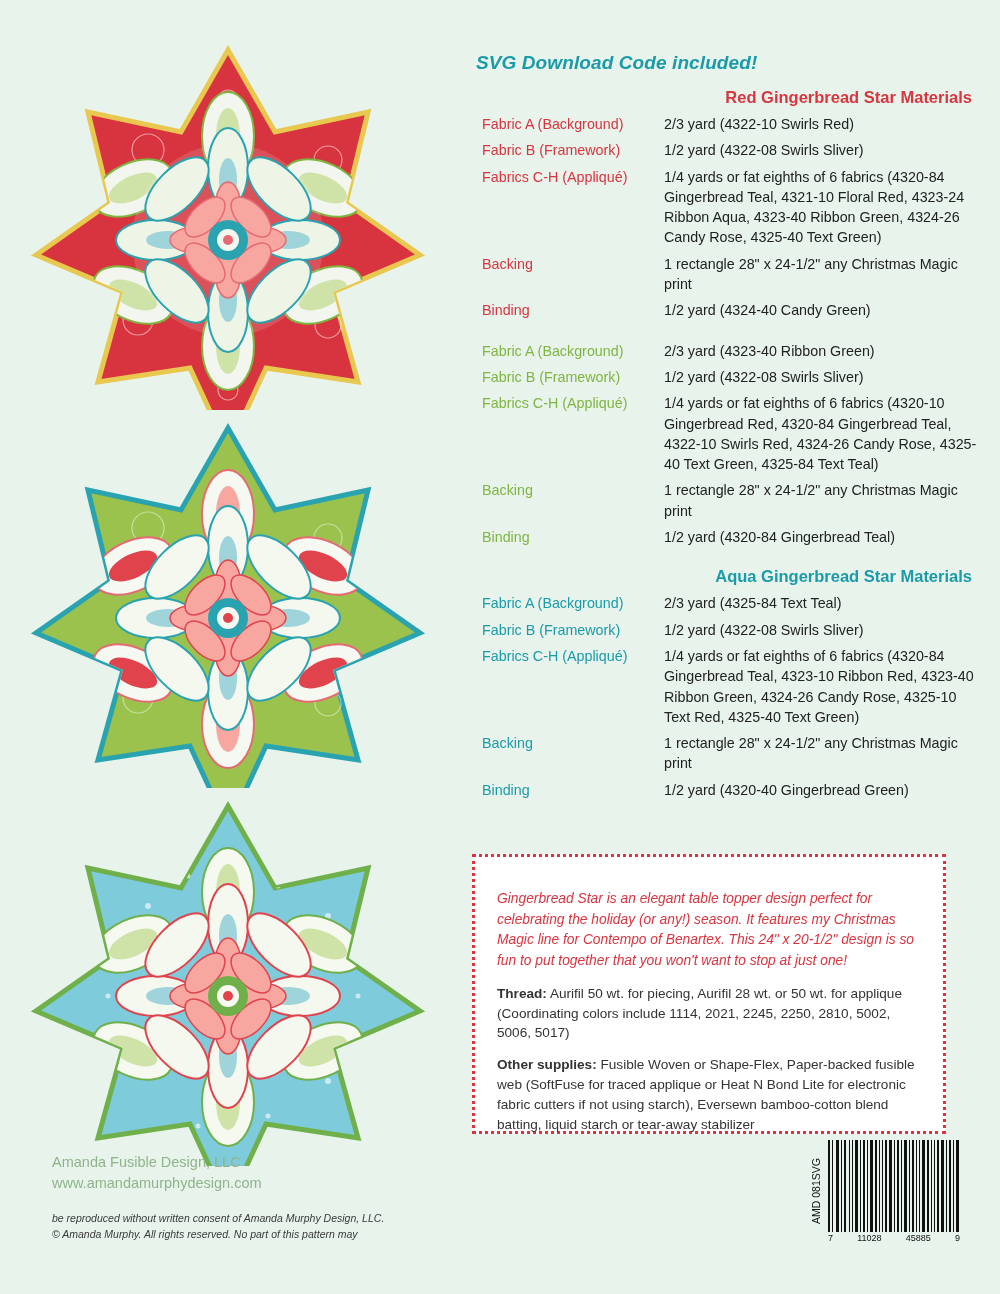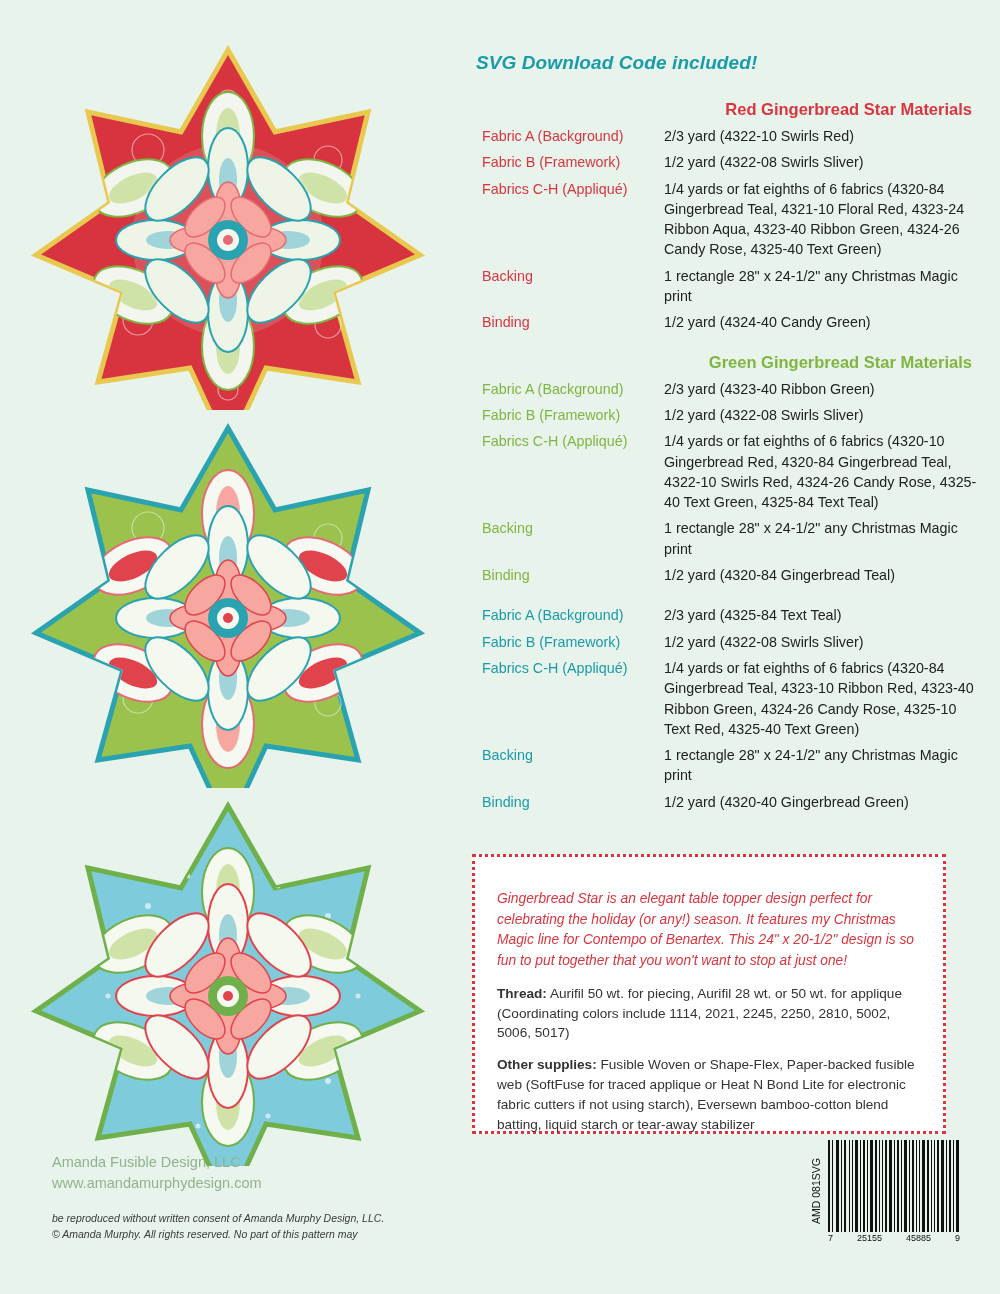"SVG Download Code included!" .svg-note { margin-bottom: 26px -> 14px }
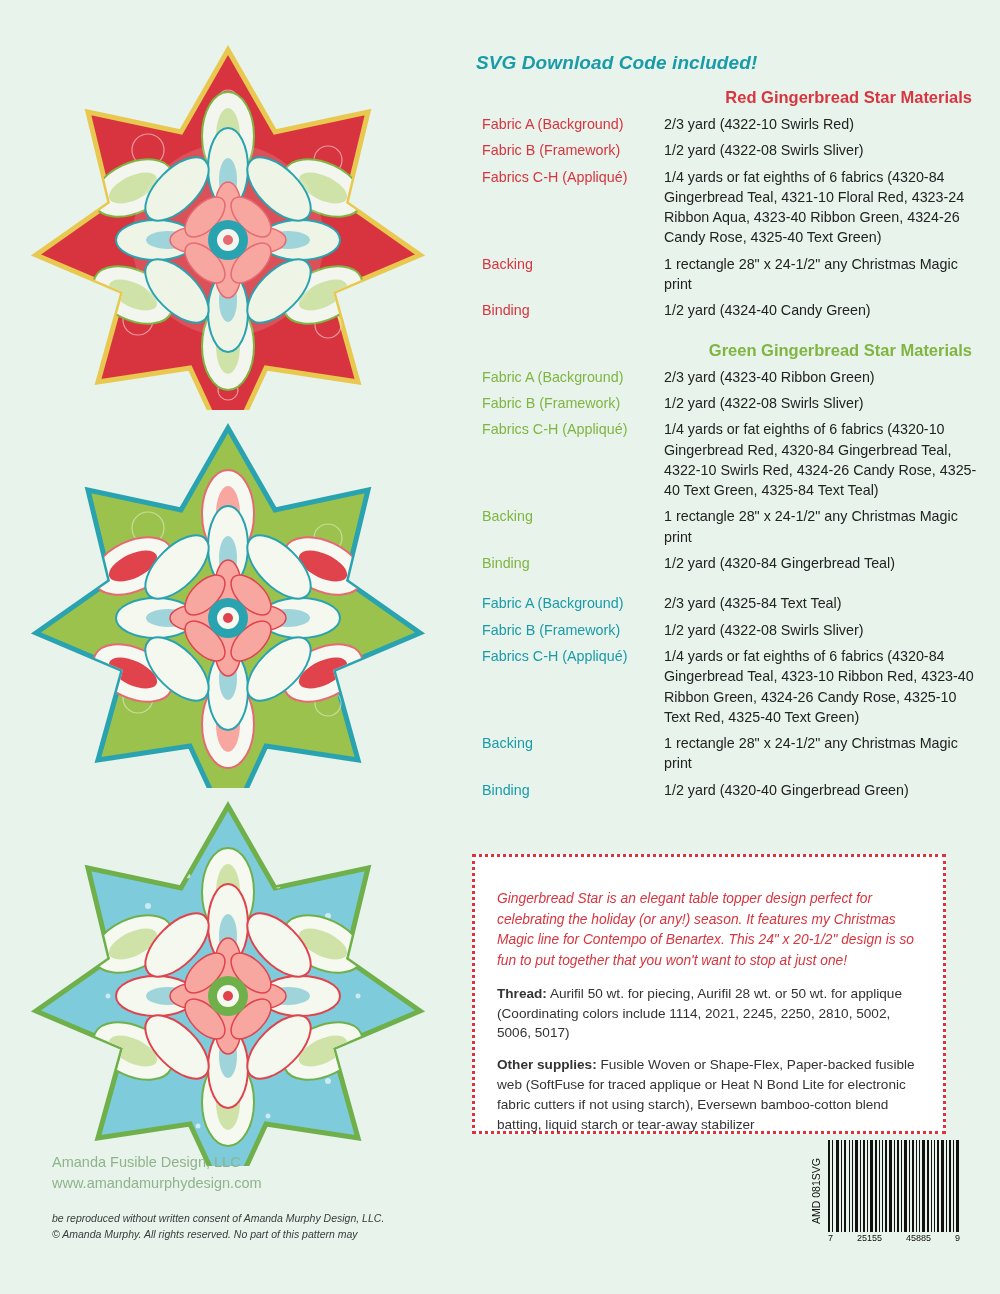"Green Gingerbread Star Materials" div.sect-title { html: <div>Green Gingerbread Star Materials</div> -> none }
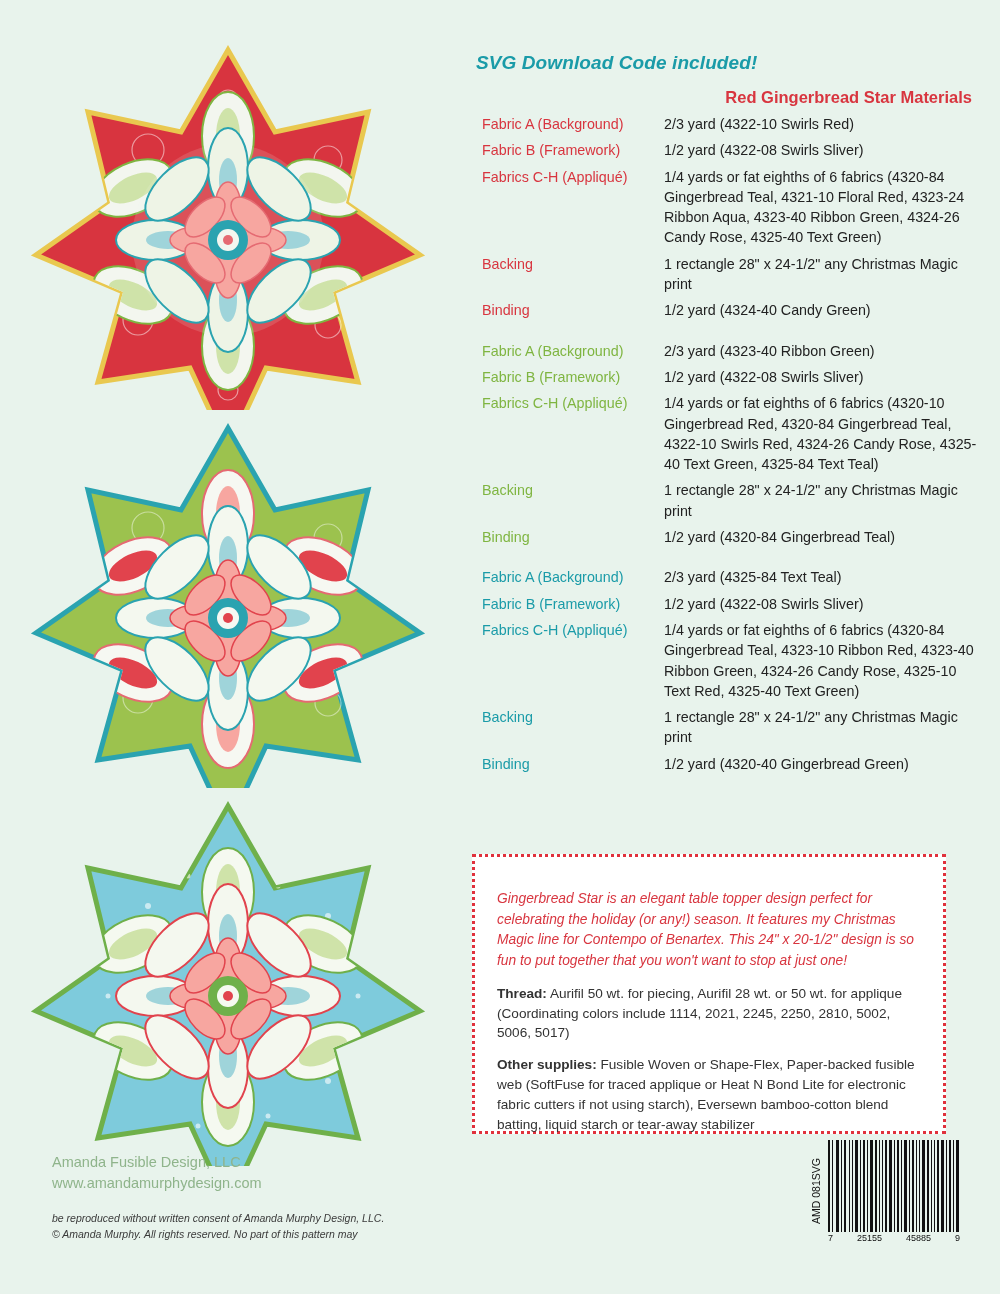"Aqua Gingerbread Star Materials" div.sect-title { html: none -> <div>Aqua Gingerbread Star Materials</div> }
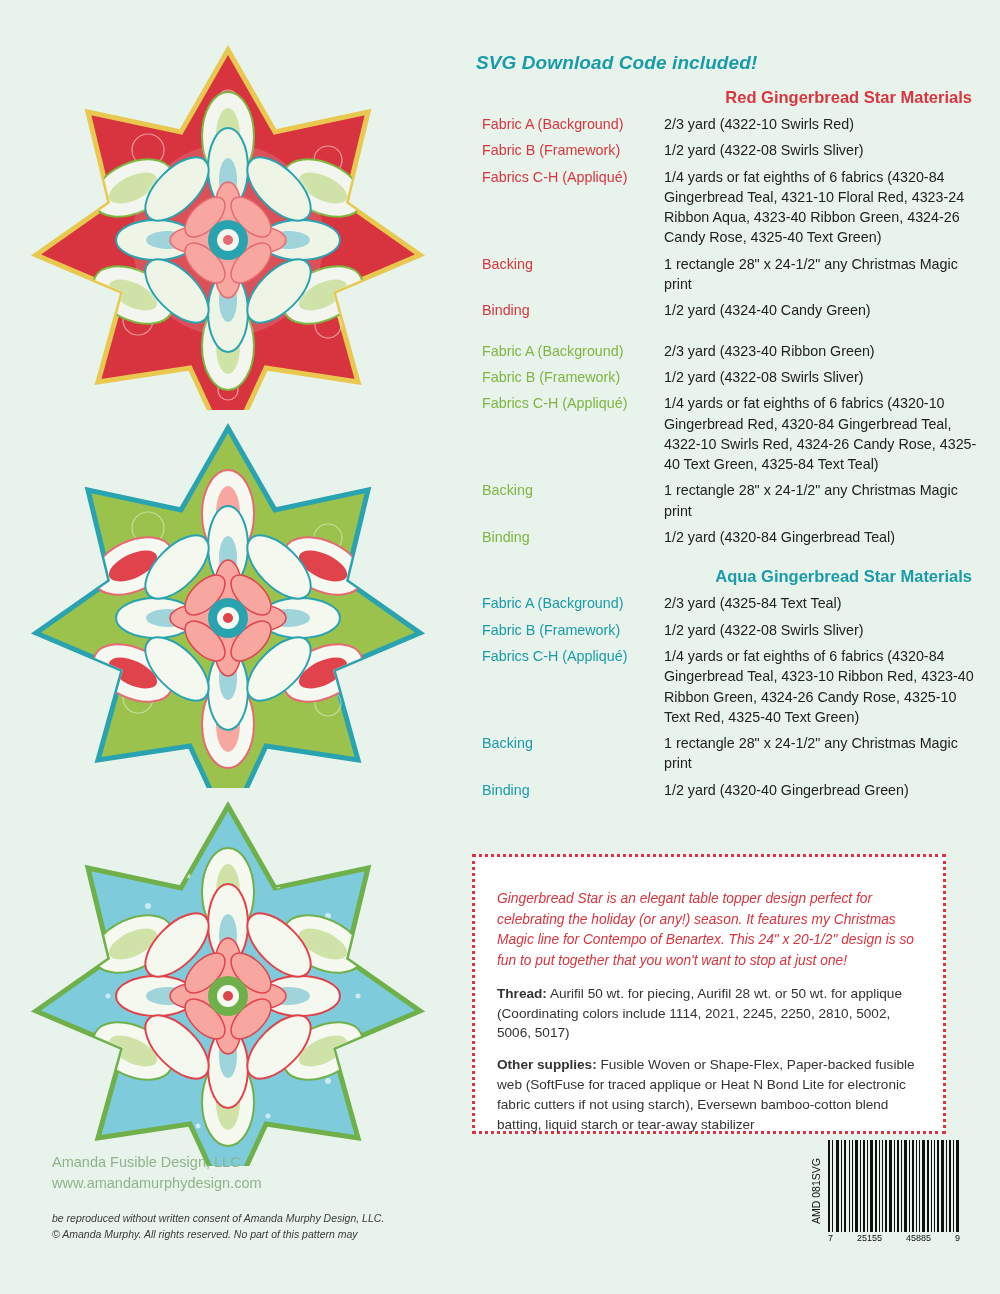"25155" span { text: 25155 -> 11028 }
